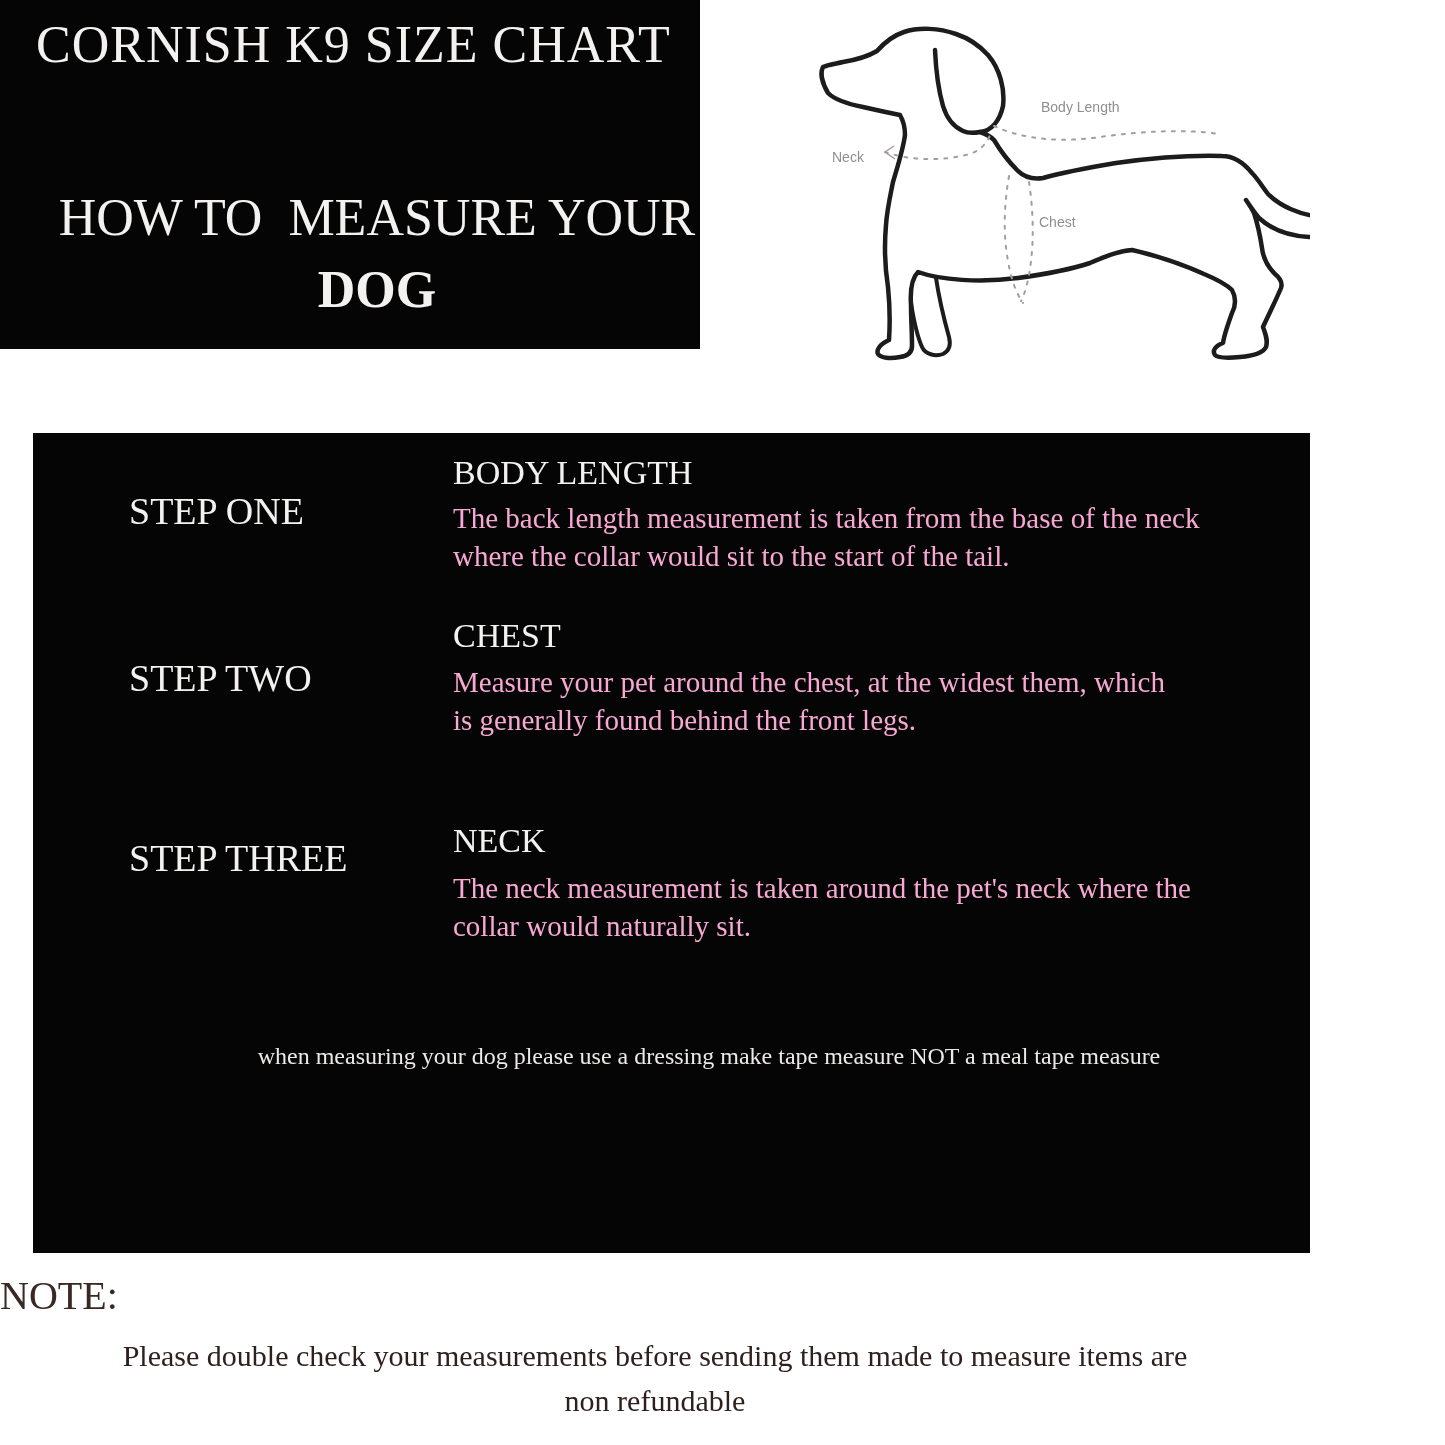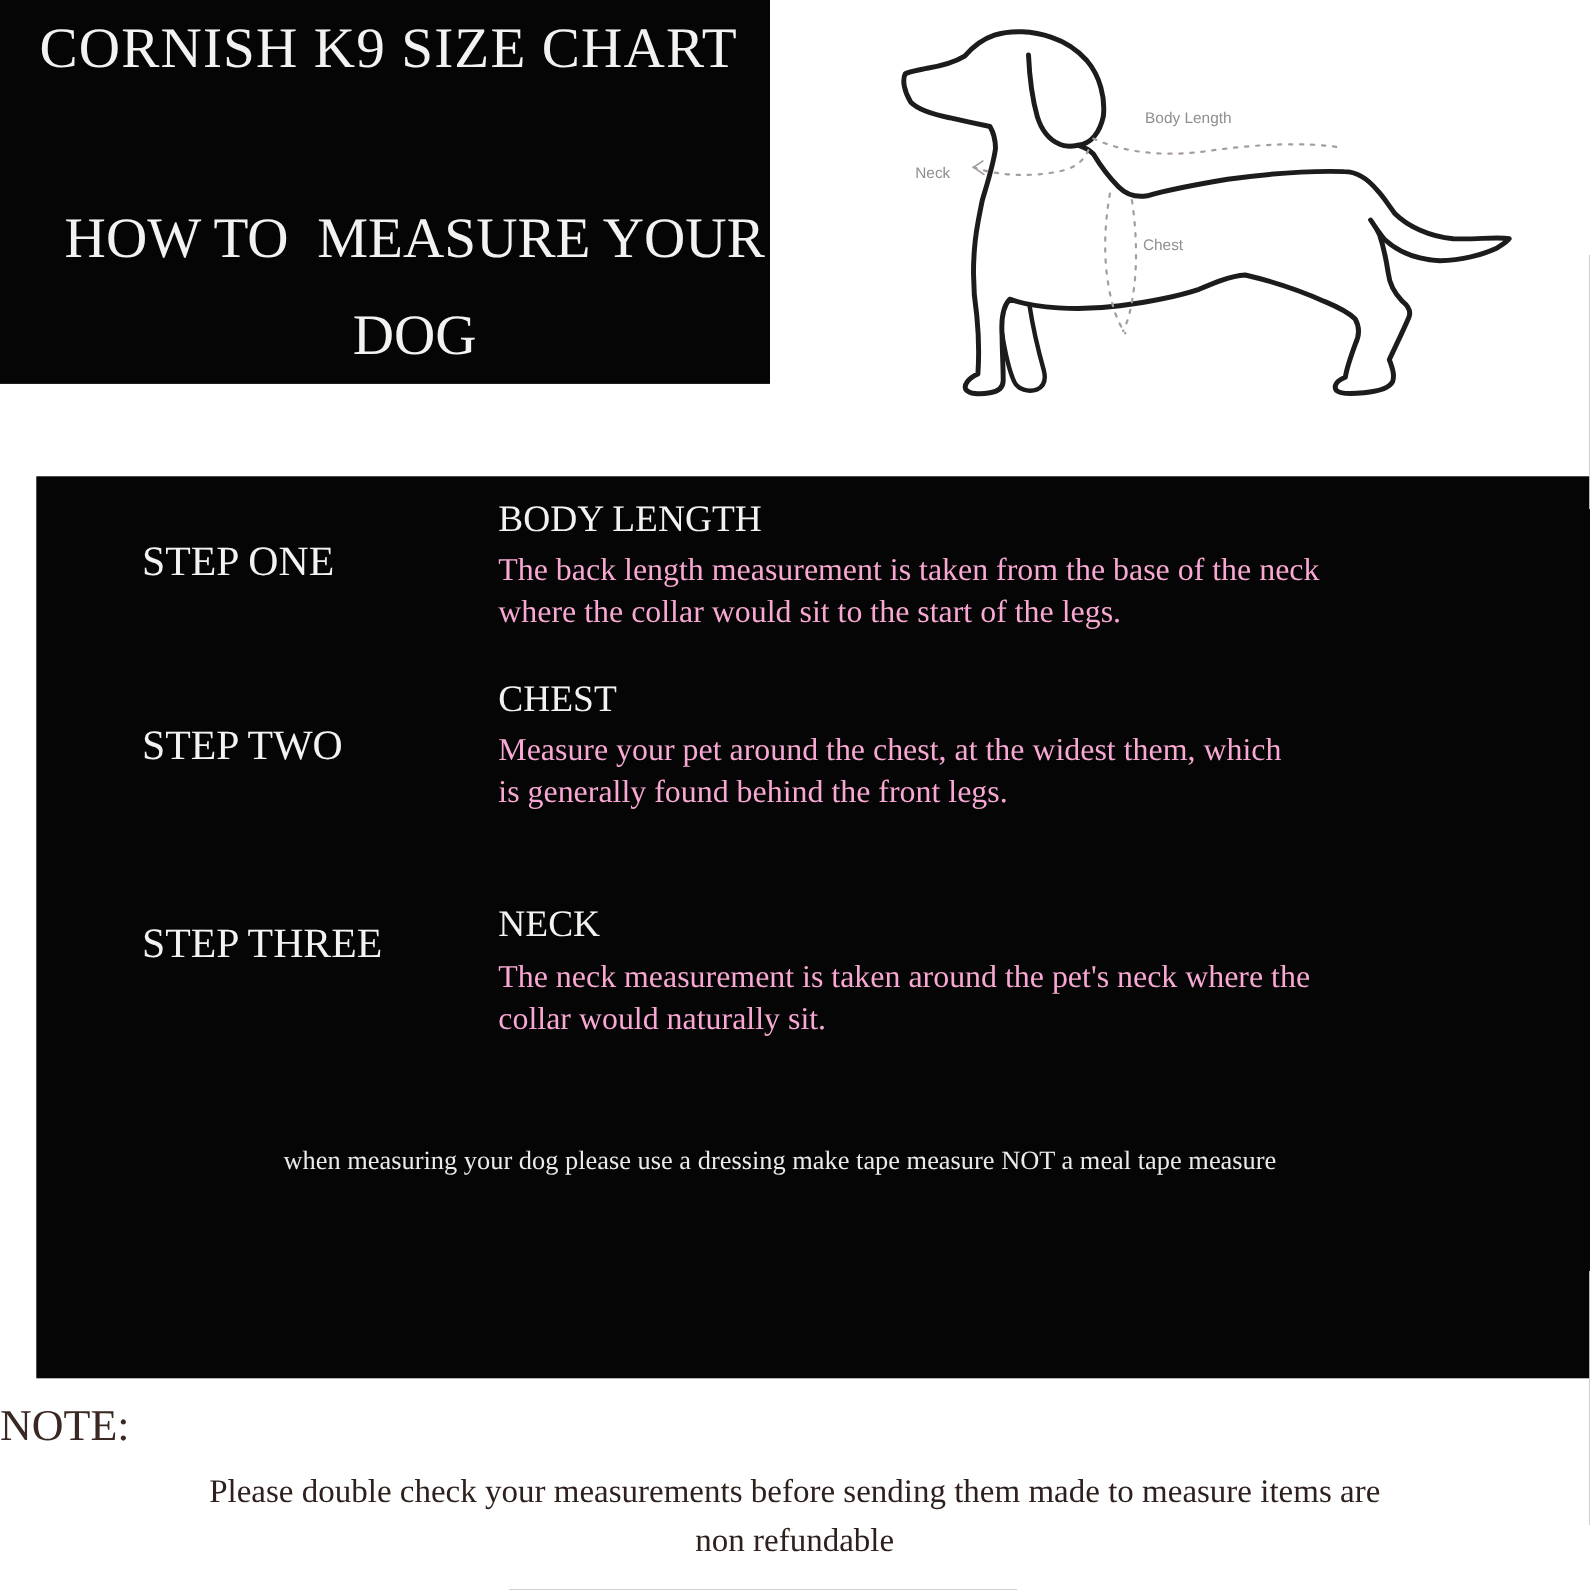"CORNISH K9 SIZE CHART" .canvas { width: 1445px -> 1310px }
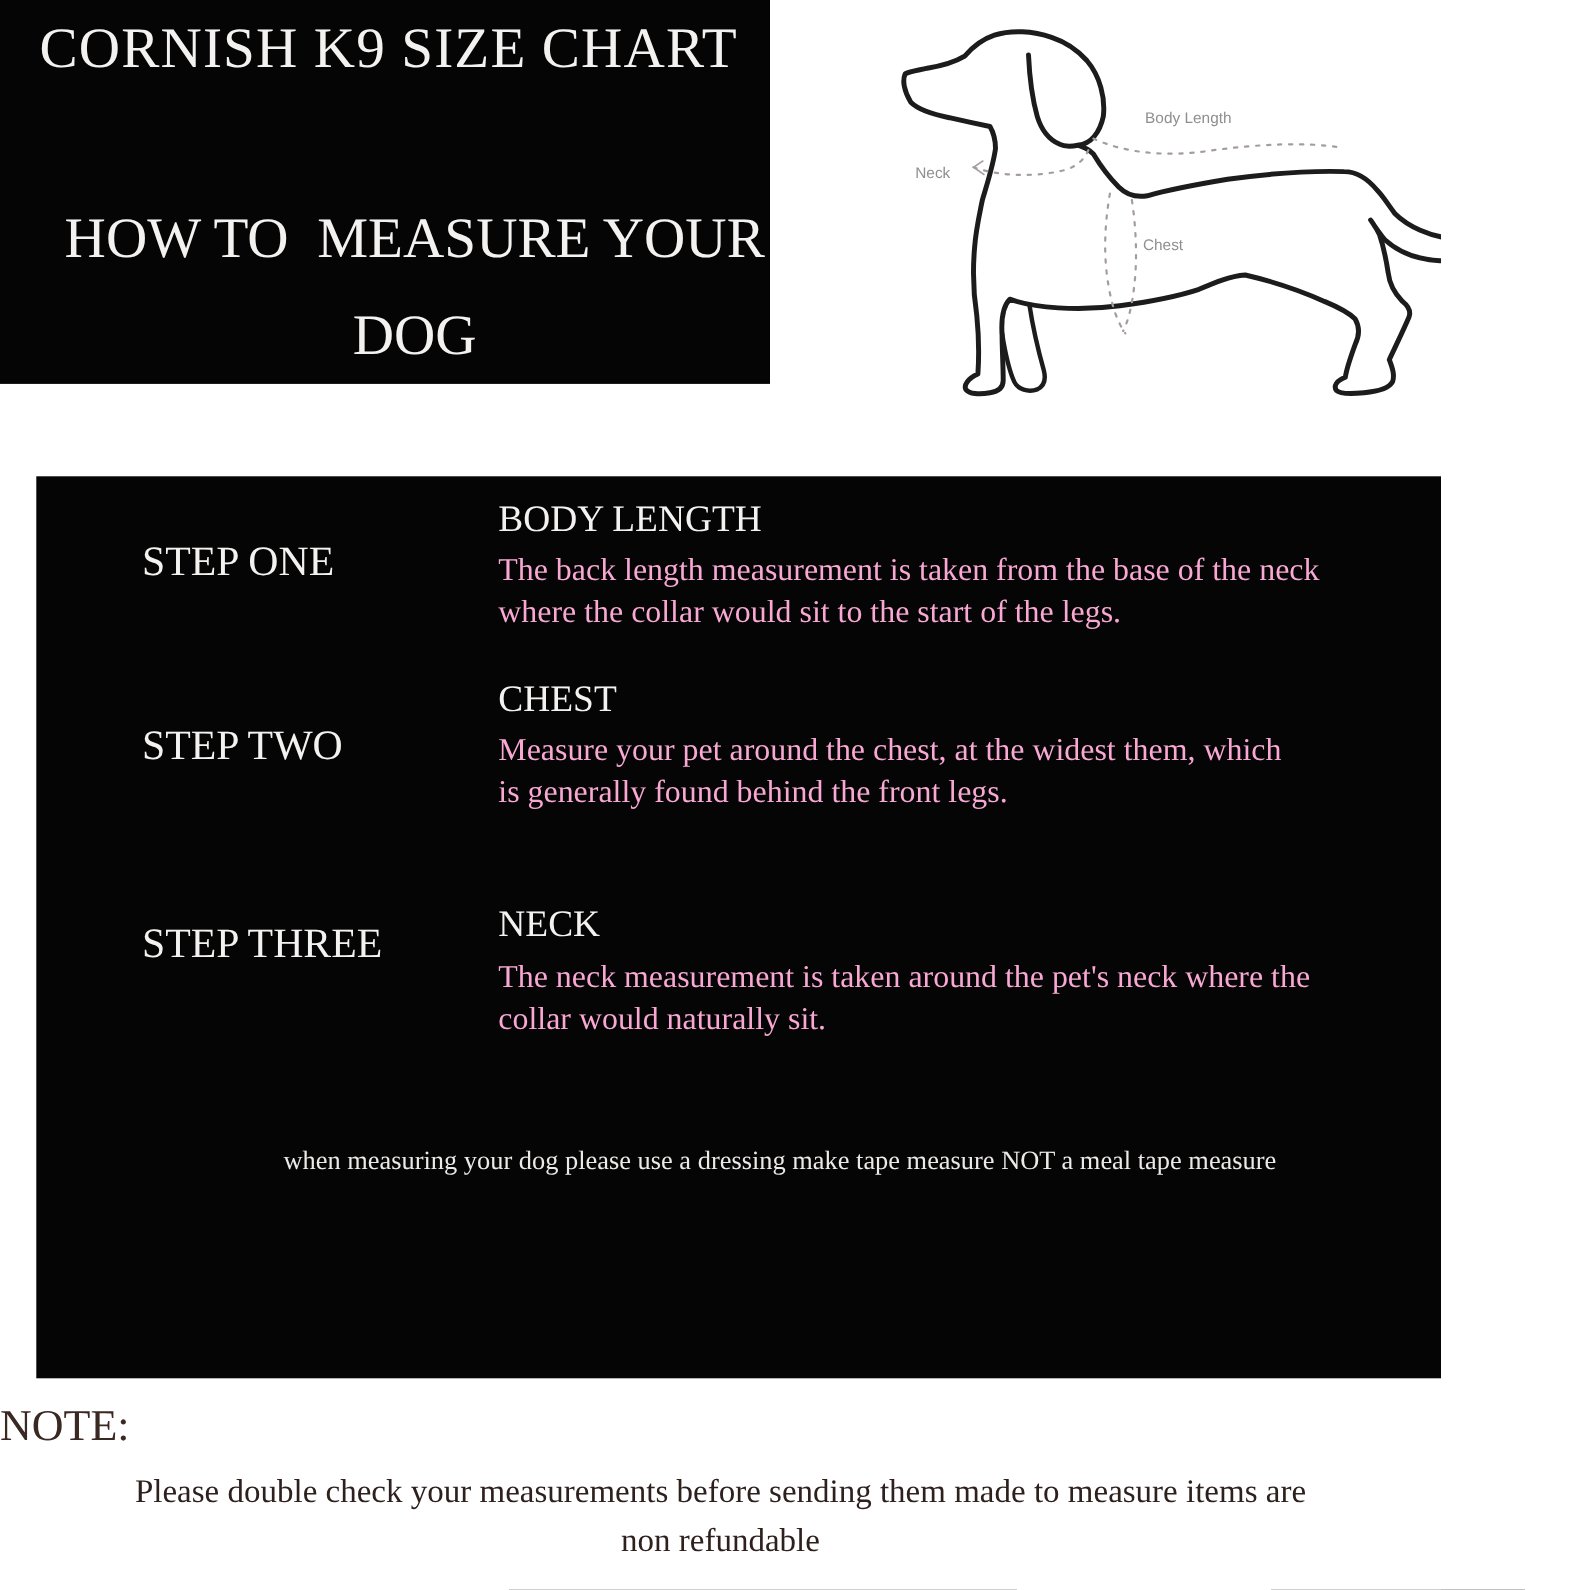"DOG" .header-sub.l2 { font-weight: none -> bold; top: 276px -> 260px }
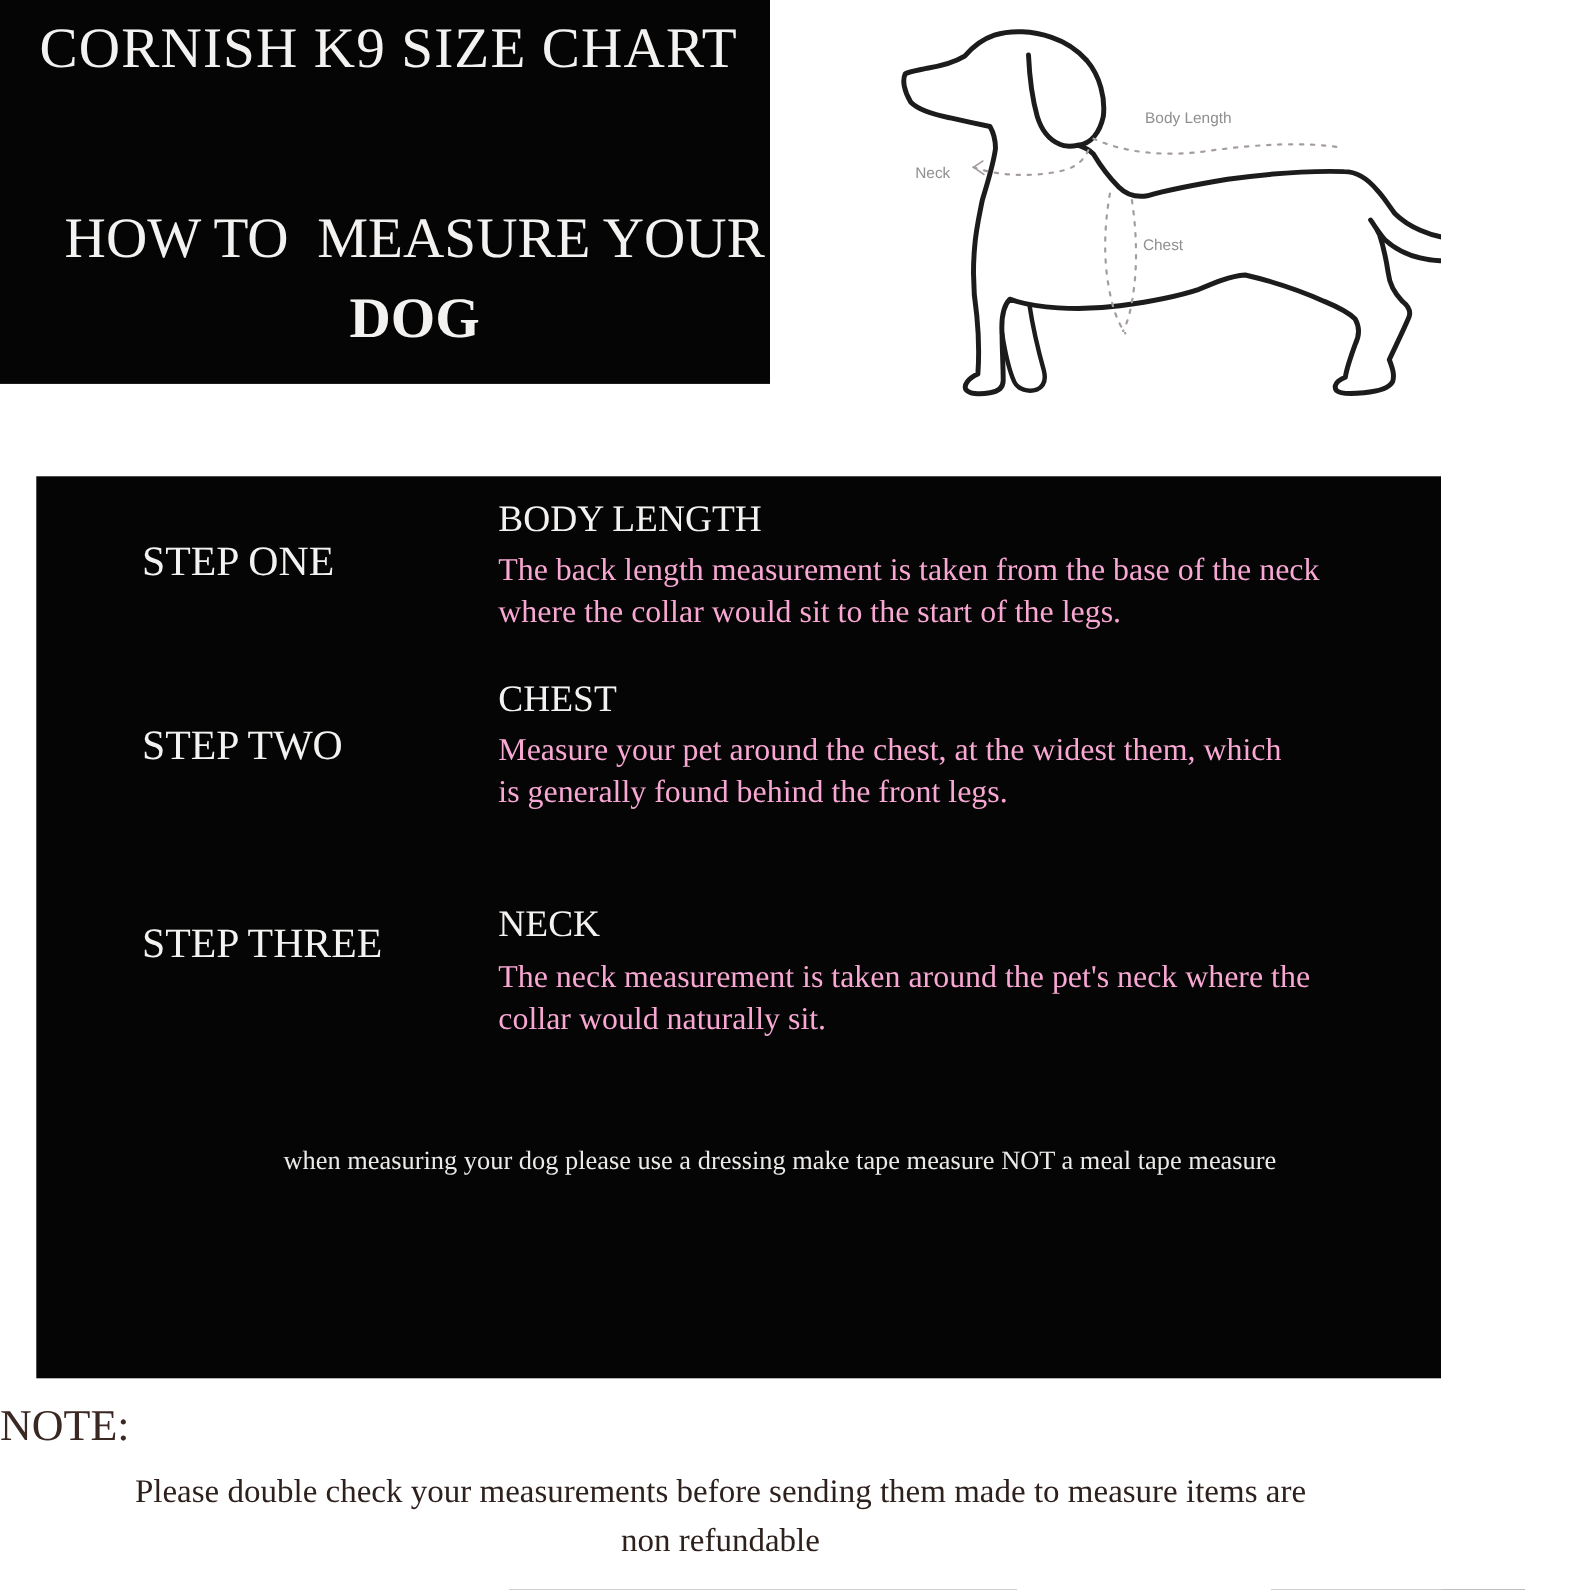"where the collar would sit" div { text: legs -> tail }
